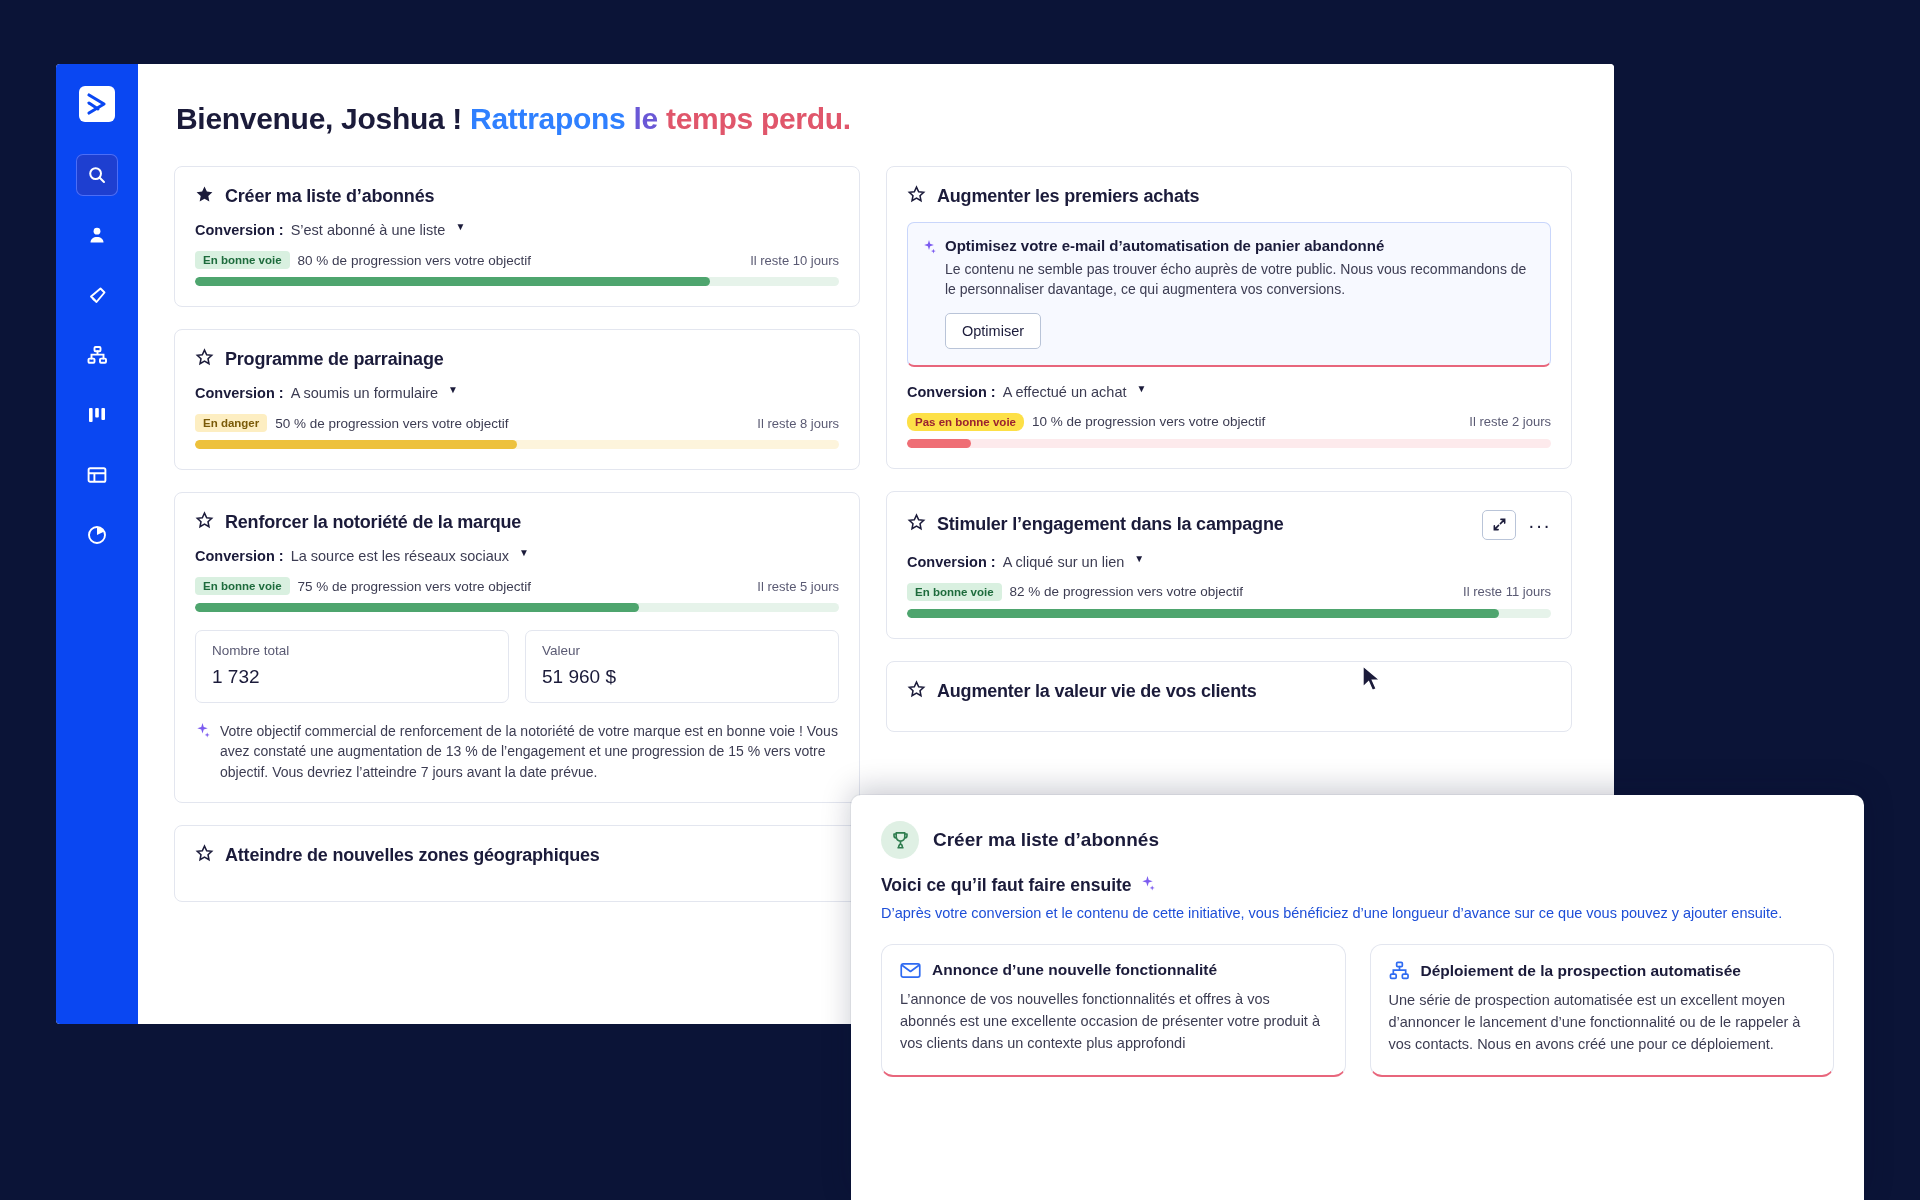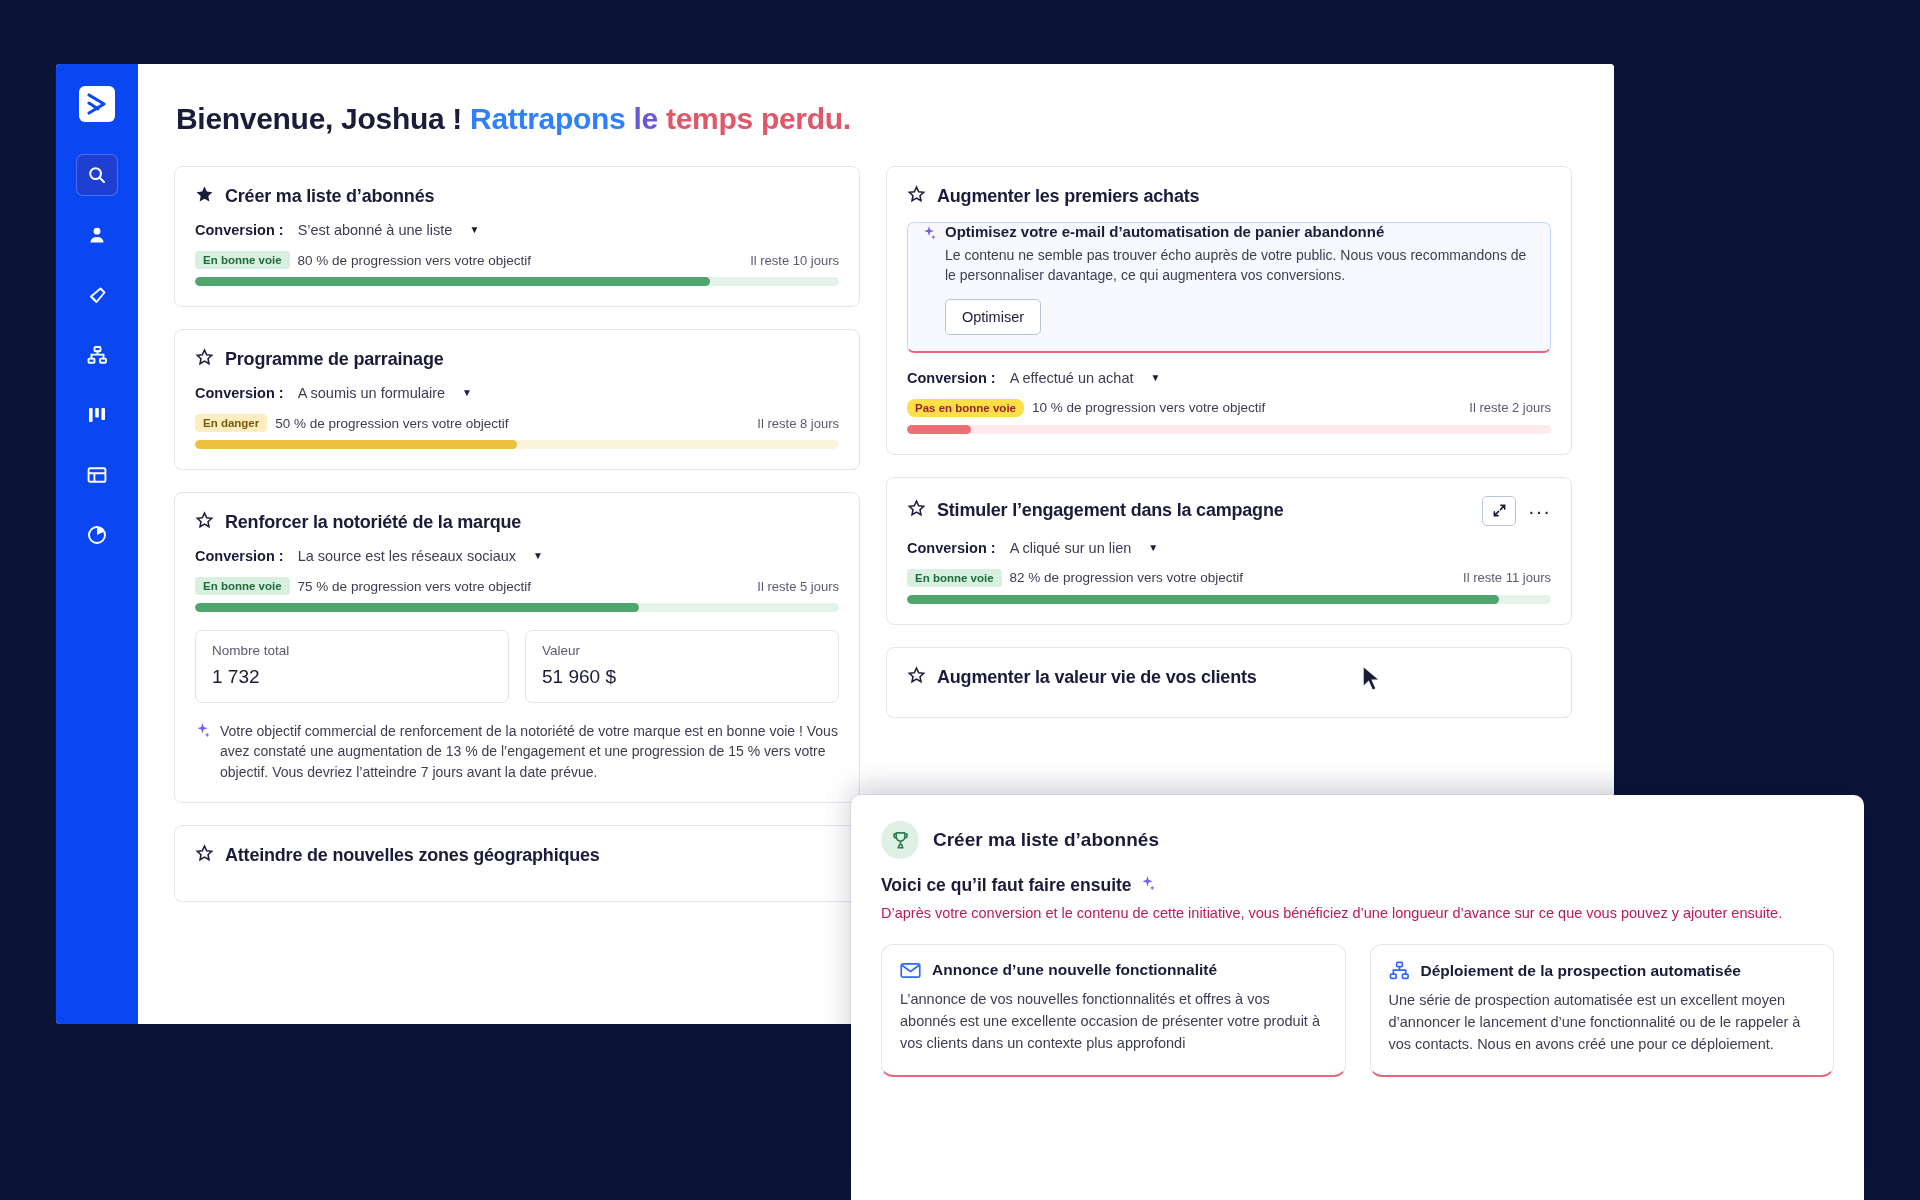"Conversion :" .conv-row { align-items: center -> flex-start; gap: 14px -> 7px }
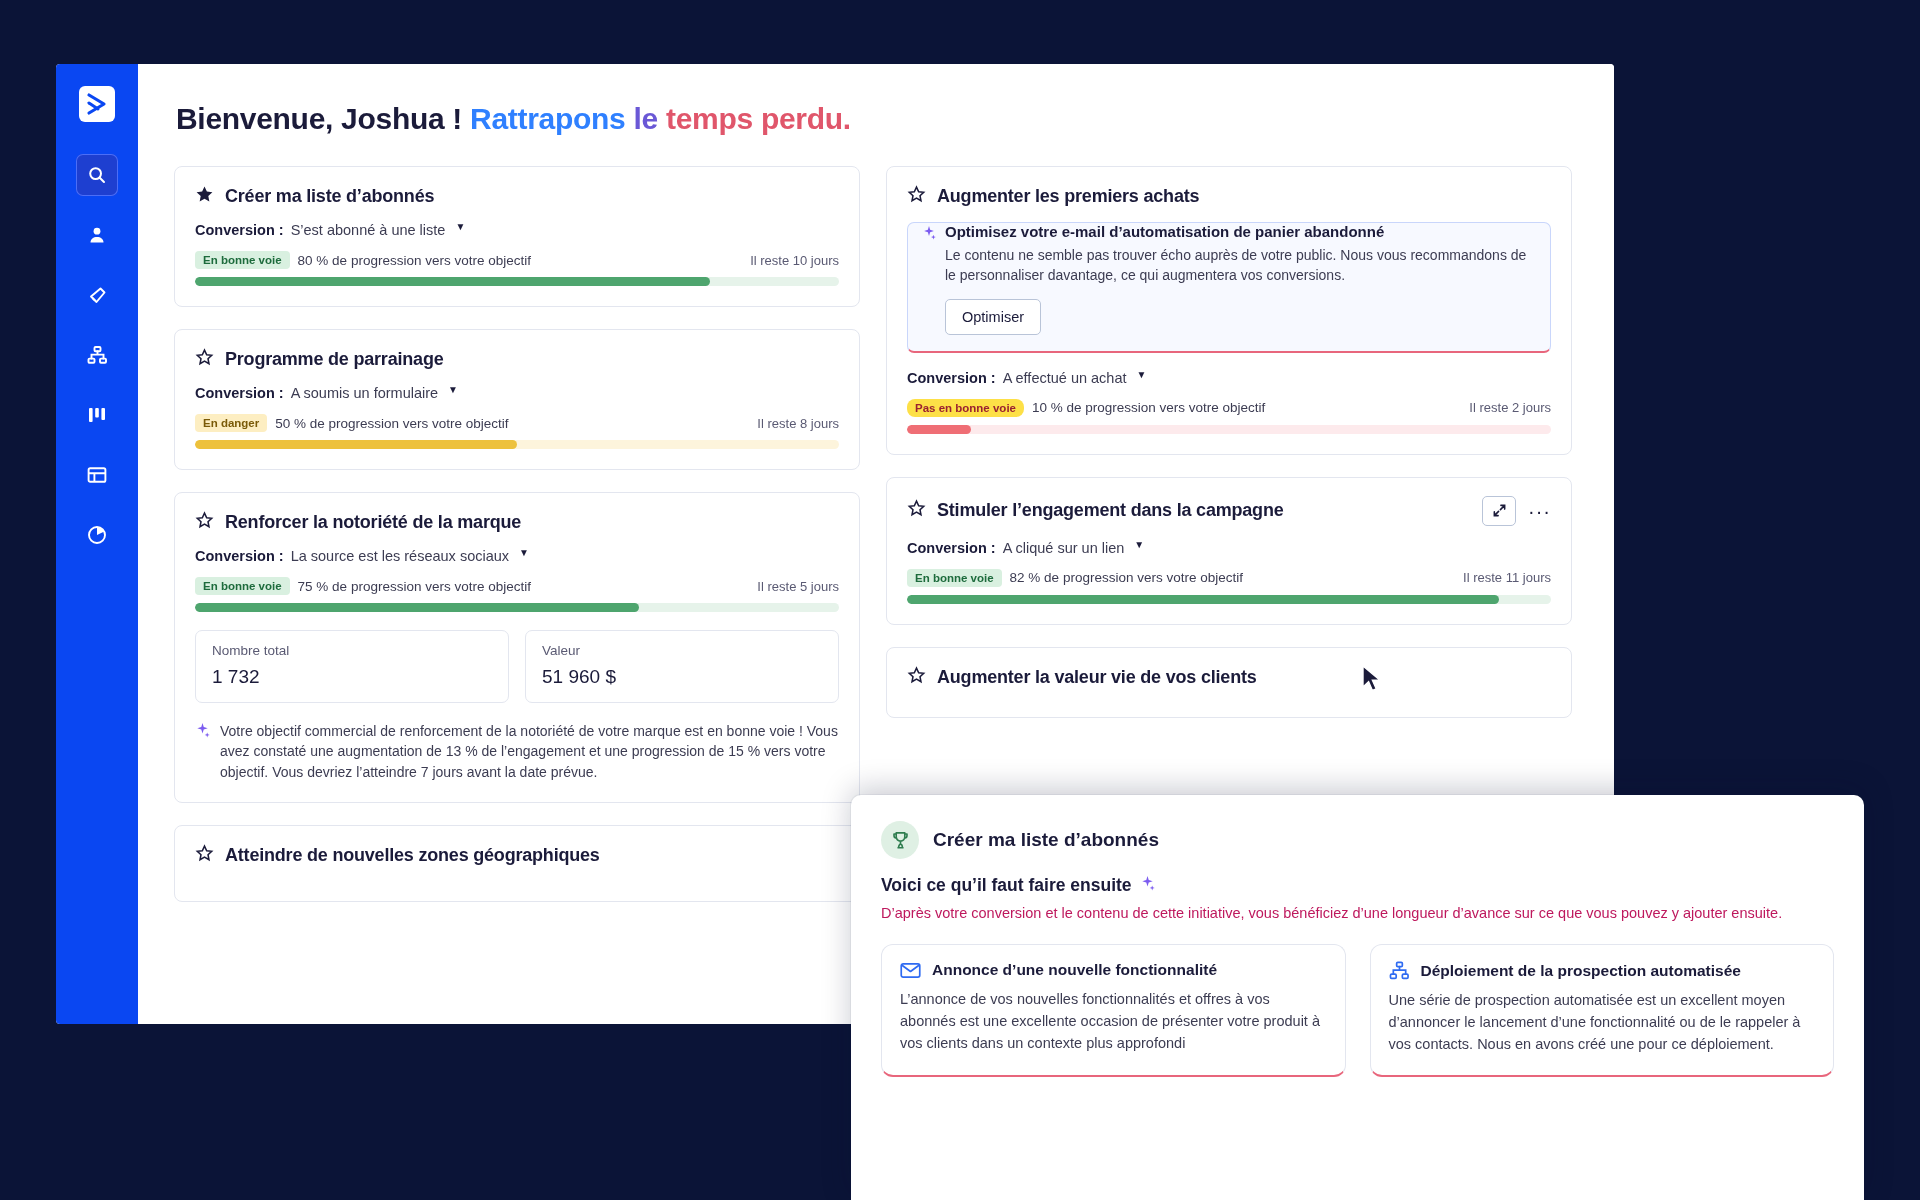"Optimisez votre e-mail d’automatisation" .rec { padding: 0 16px 16px 14px -> 14px 16px 16px 14px }
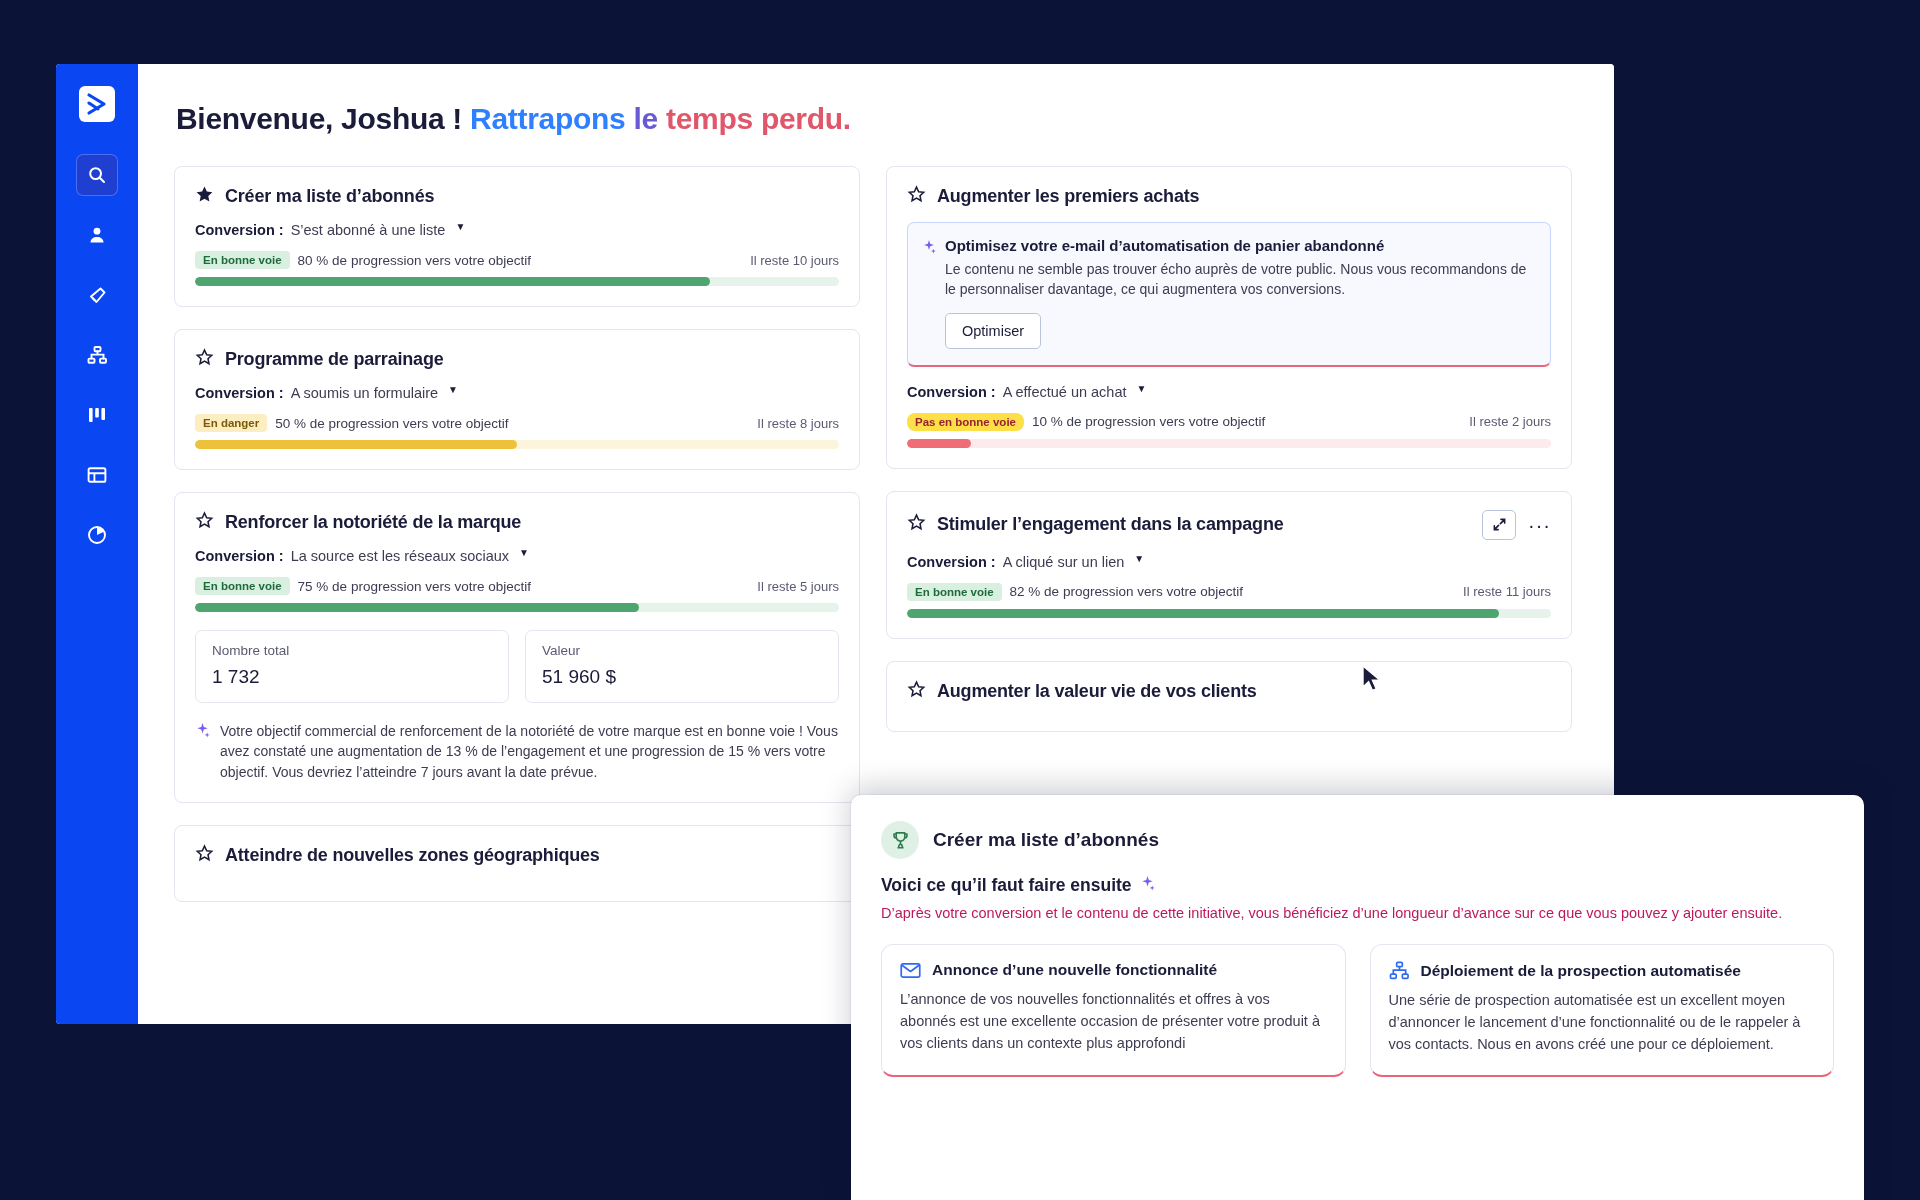"D’après votre conversion et le" .ov-desc { color: #be185d -> #1d4ed8 }
